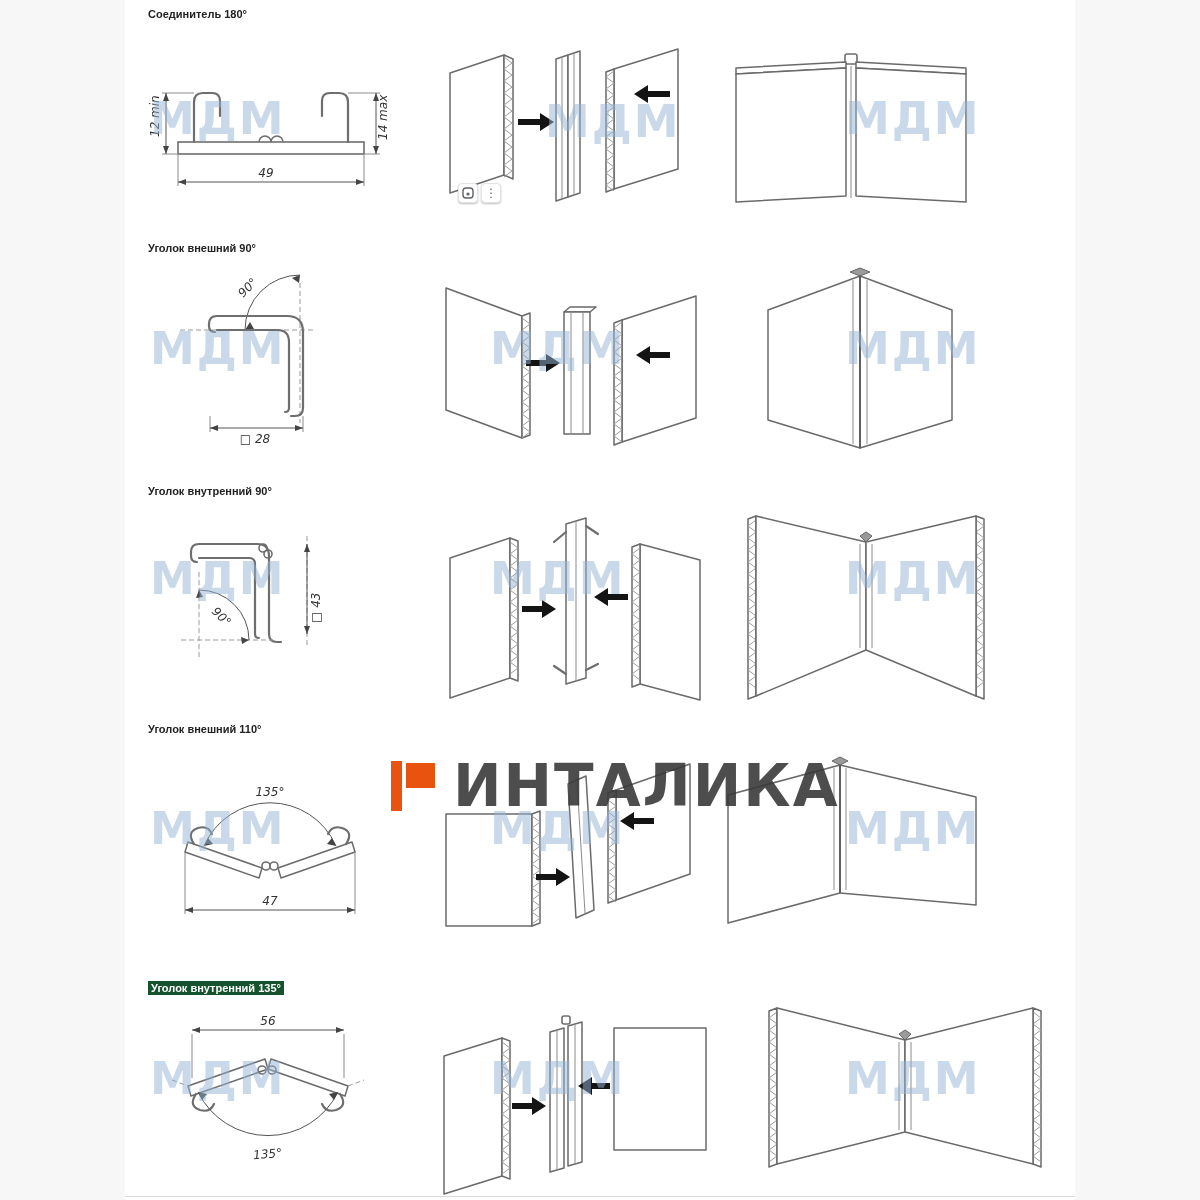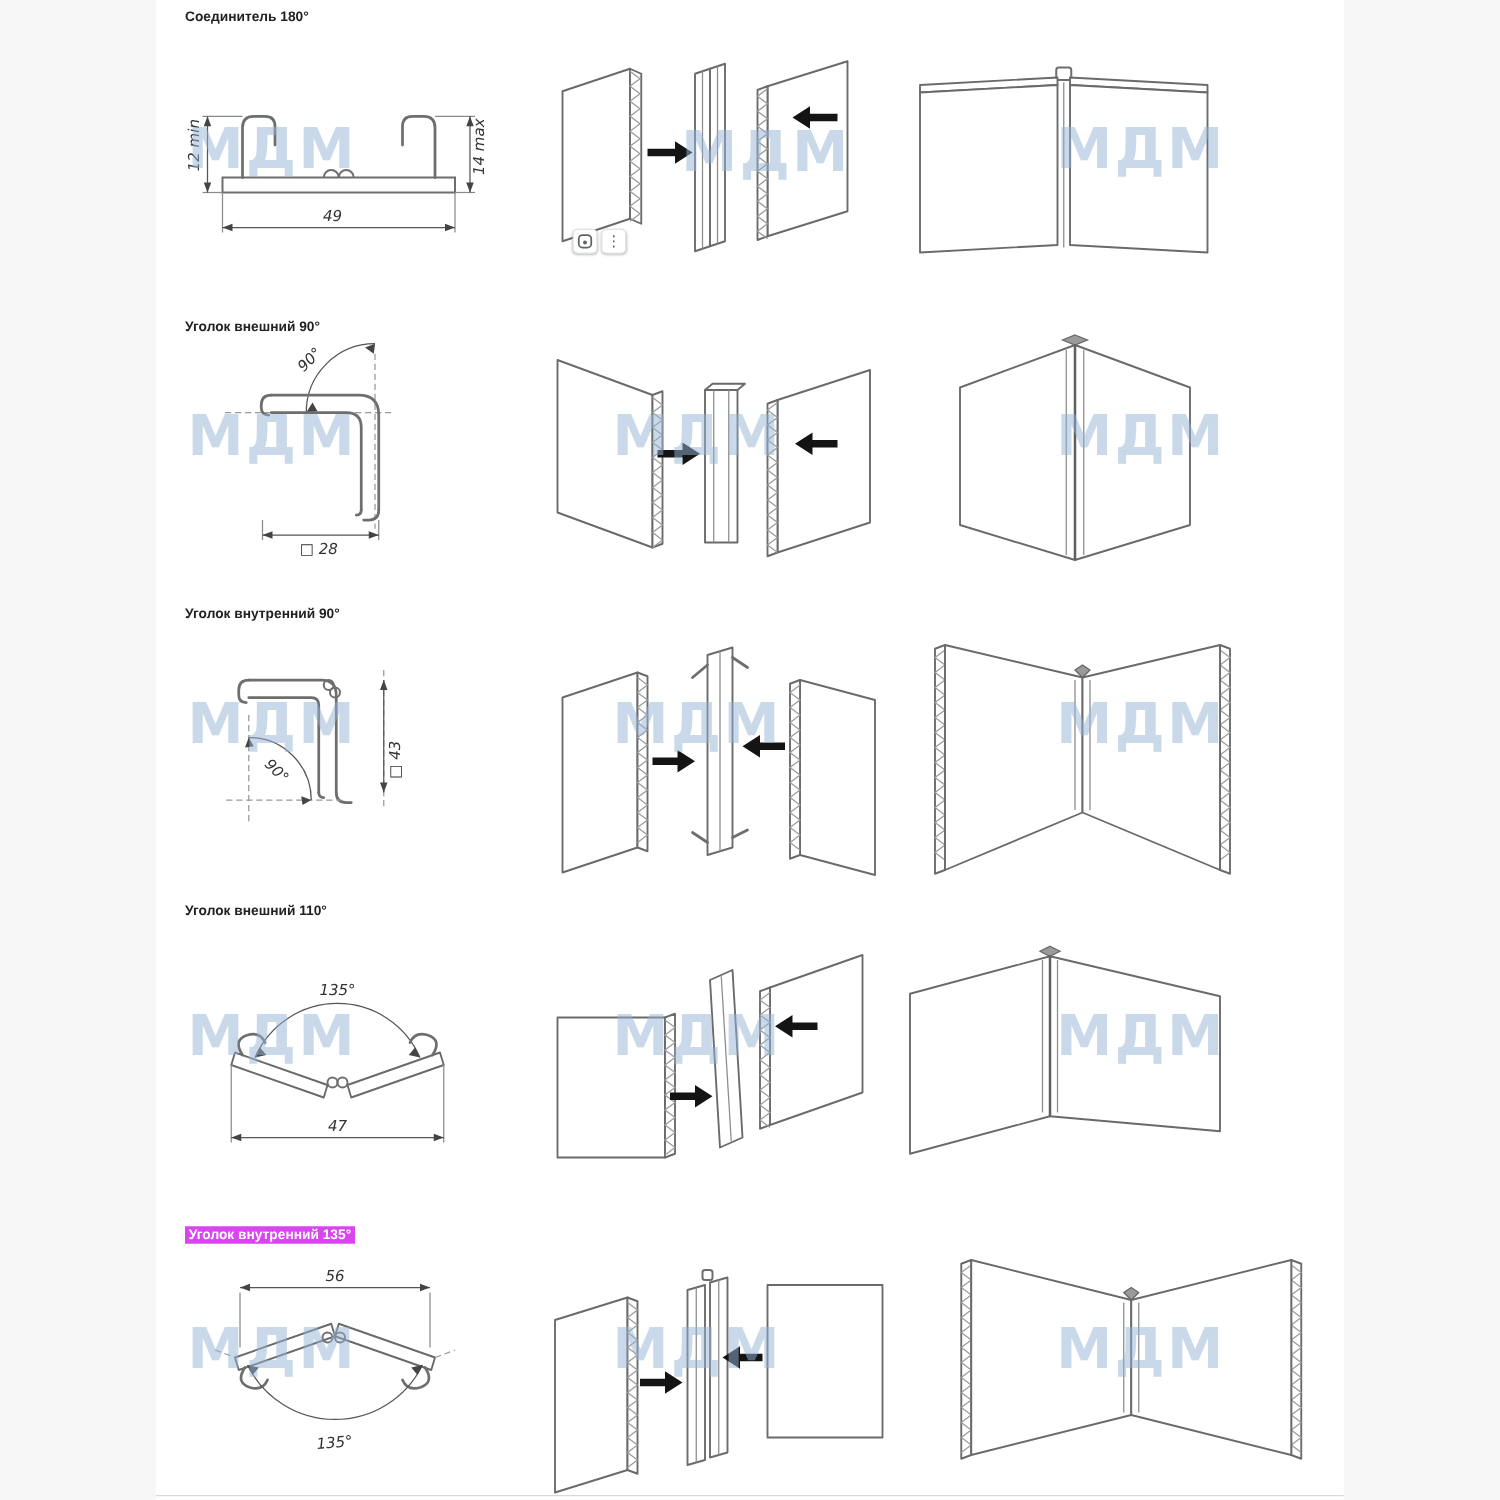"Уголок внешний 90°" div.sec-title { top: 256px -> 242px }
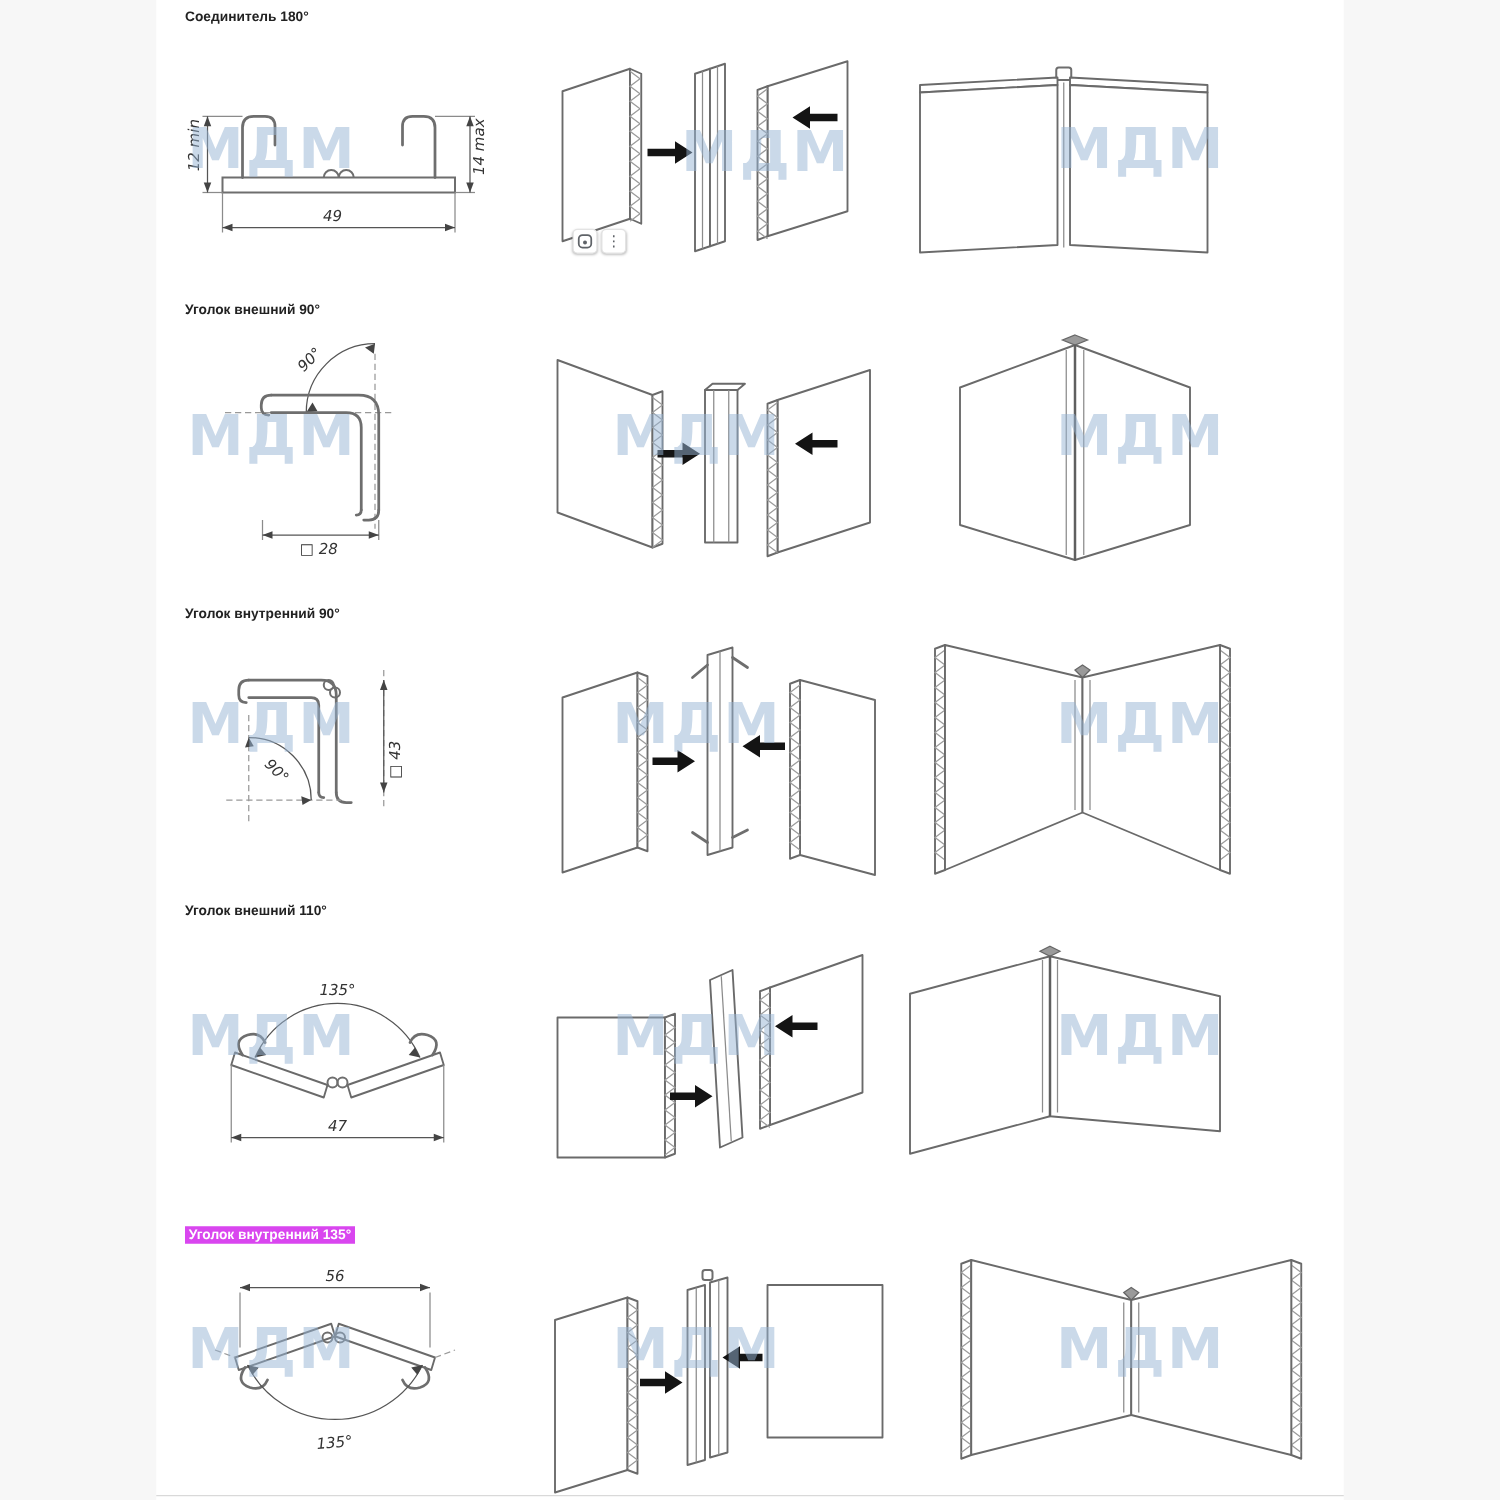"ИНТАЛИКА" div.logo { html: none -> <div> <svg> <rect></rect> <polygon></polygon> </svg> <span>ИНТАЛИКА</span> </div> }
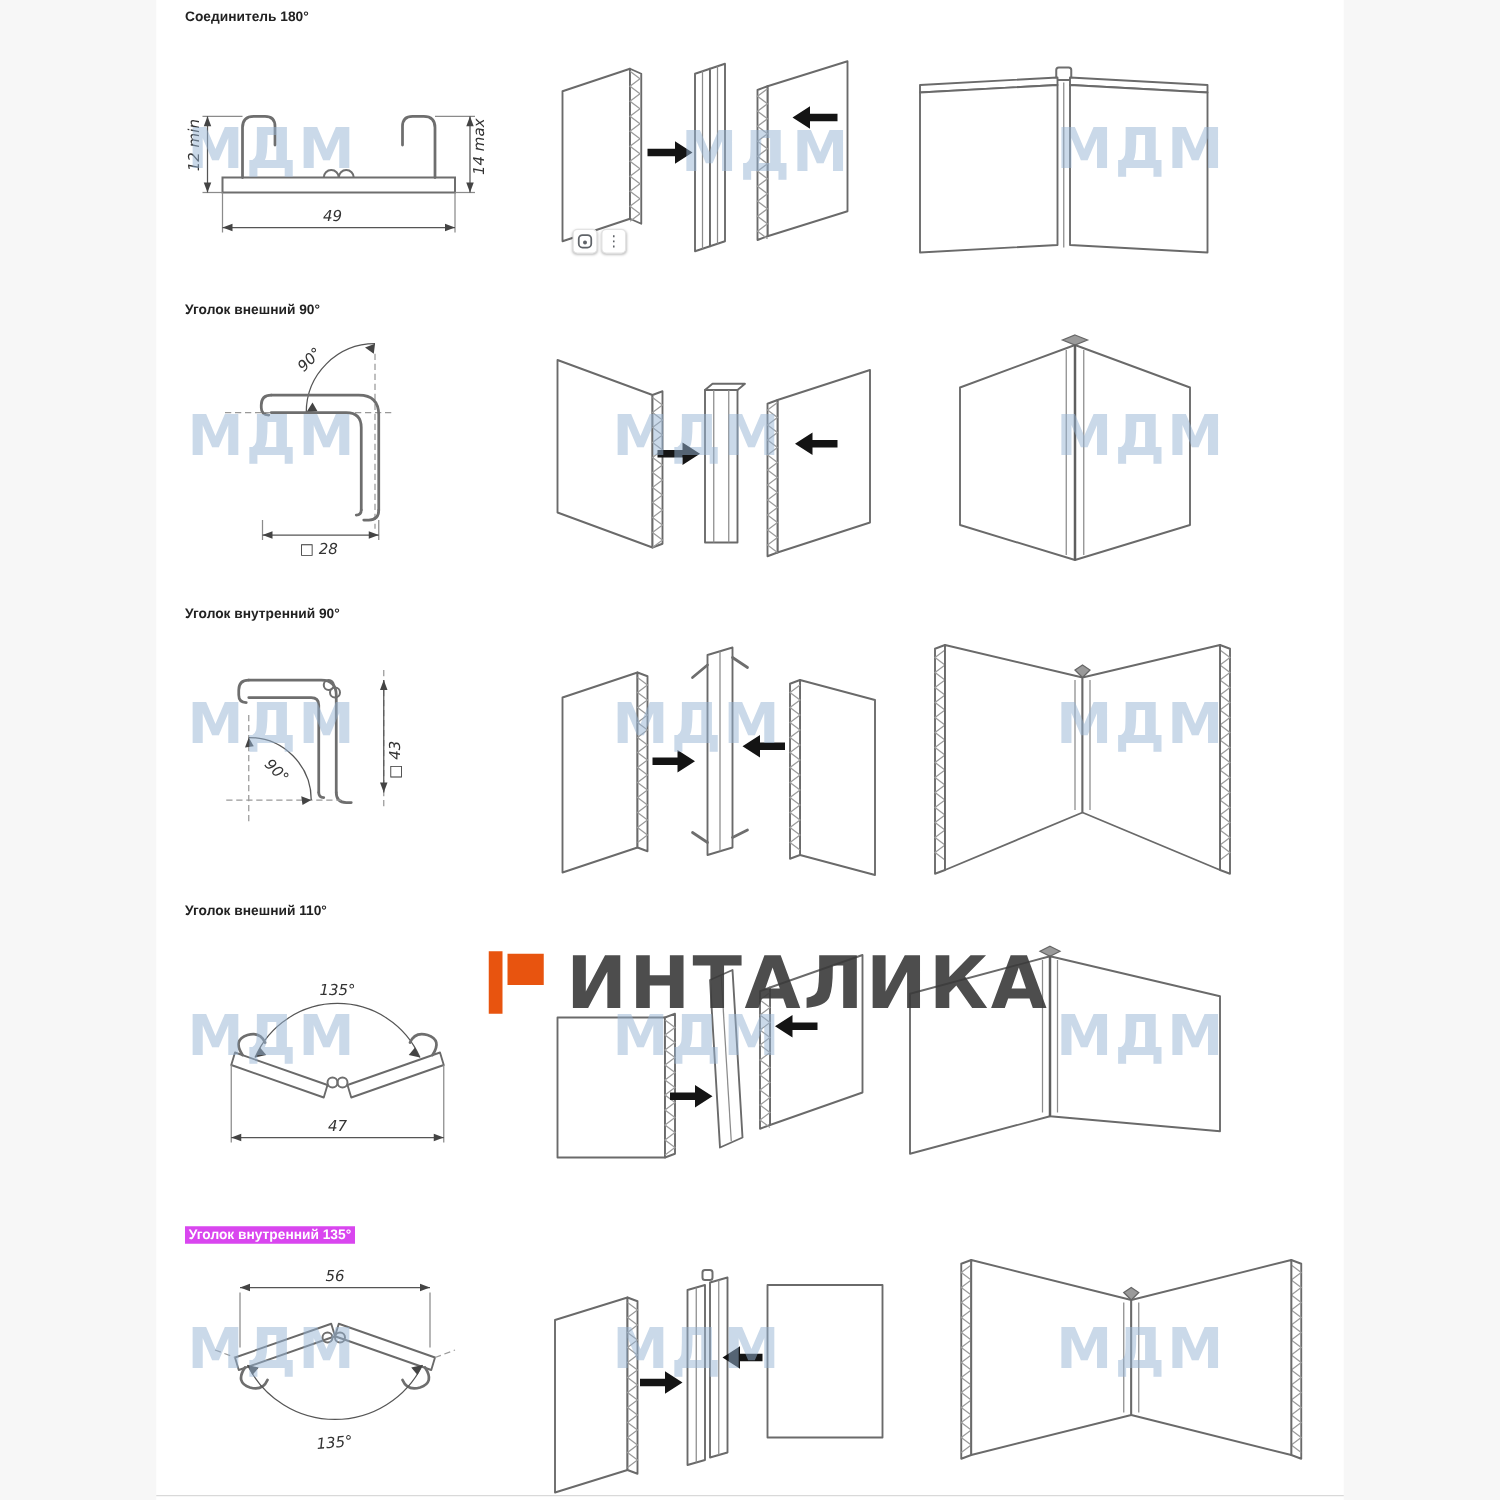"Уголок внутренний 135°" .sec-title.hl { background: #d946ef -> #14532d }
